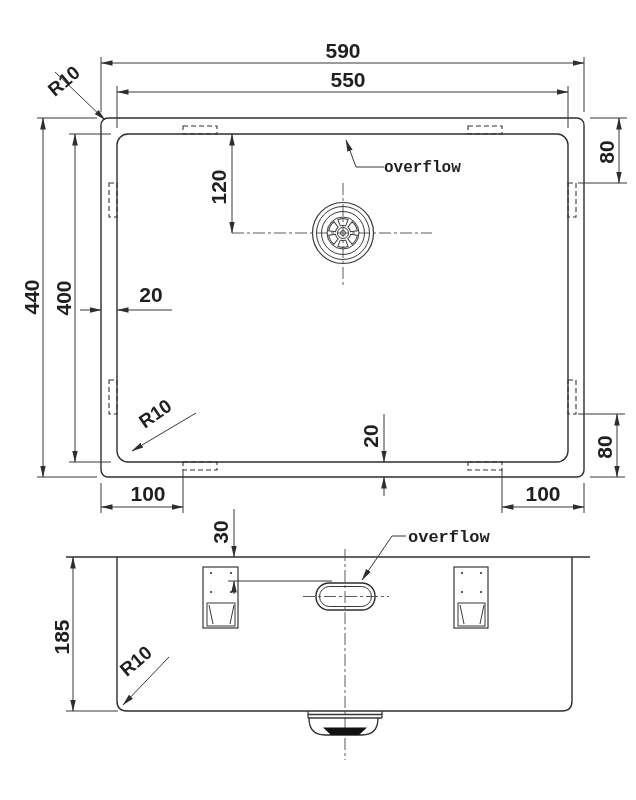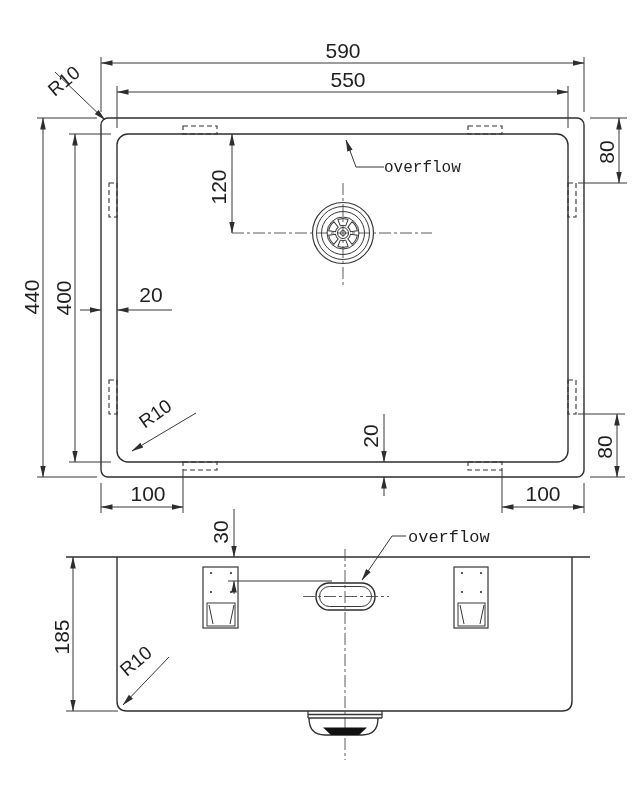"590" .canvas { font-weight: none -> bold }
